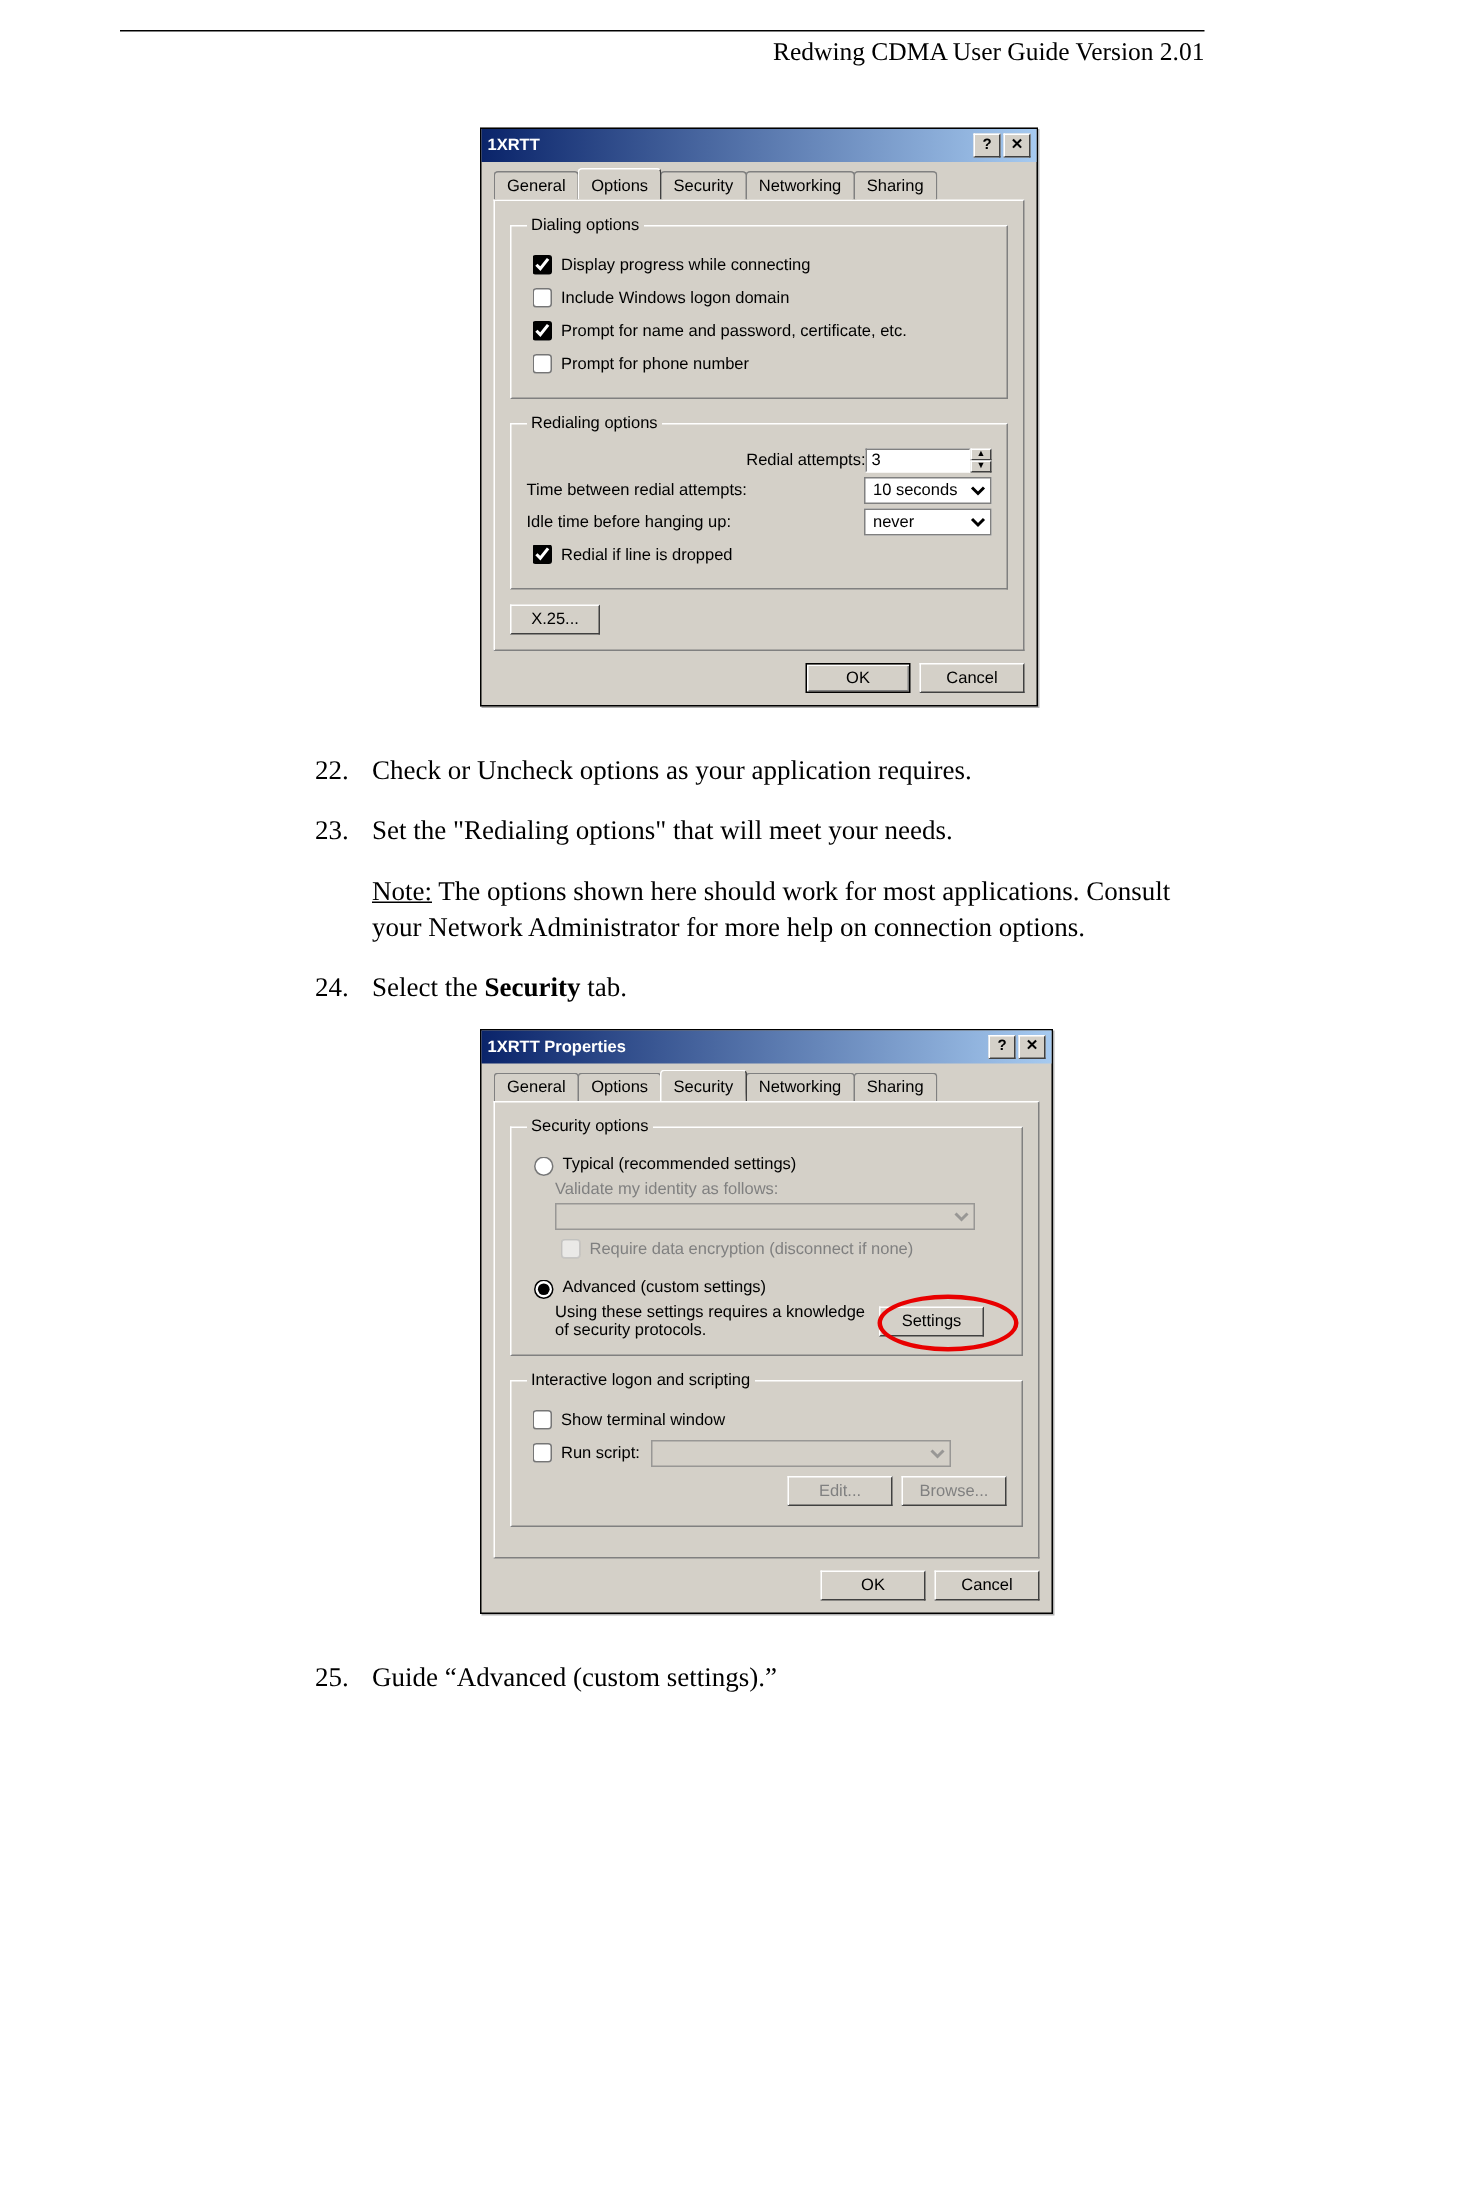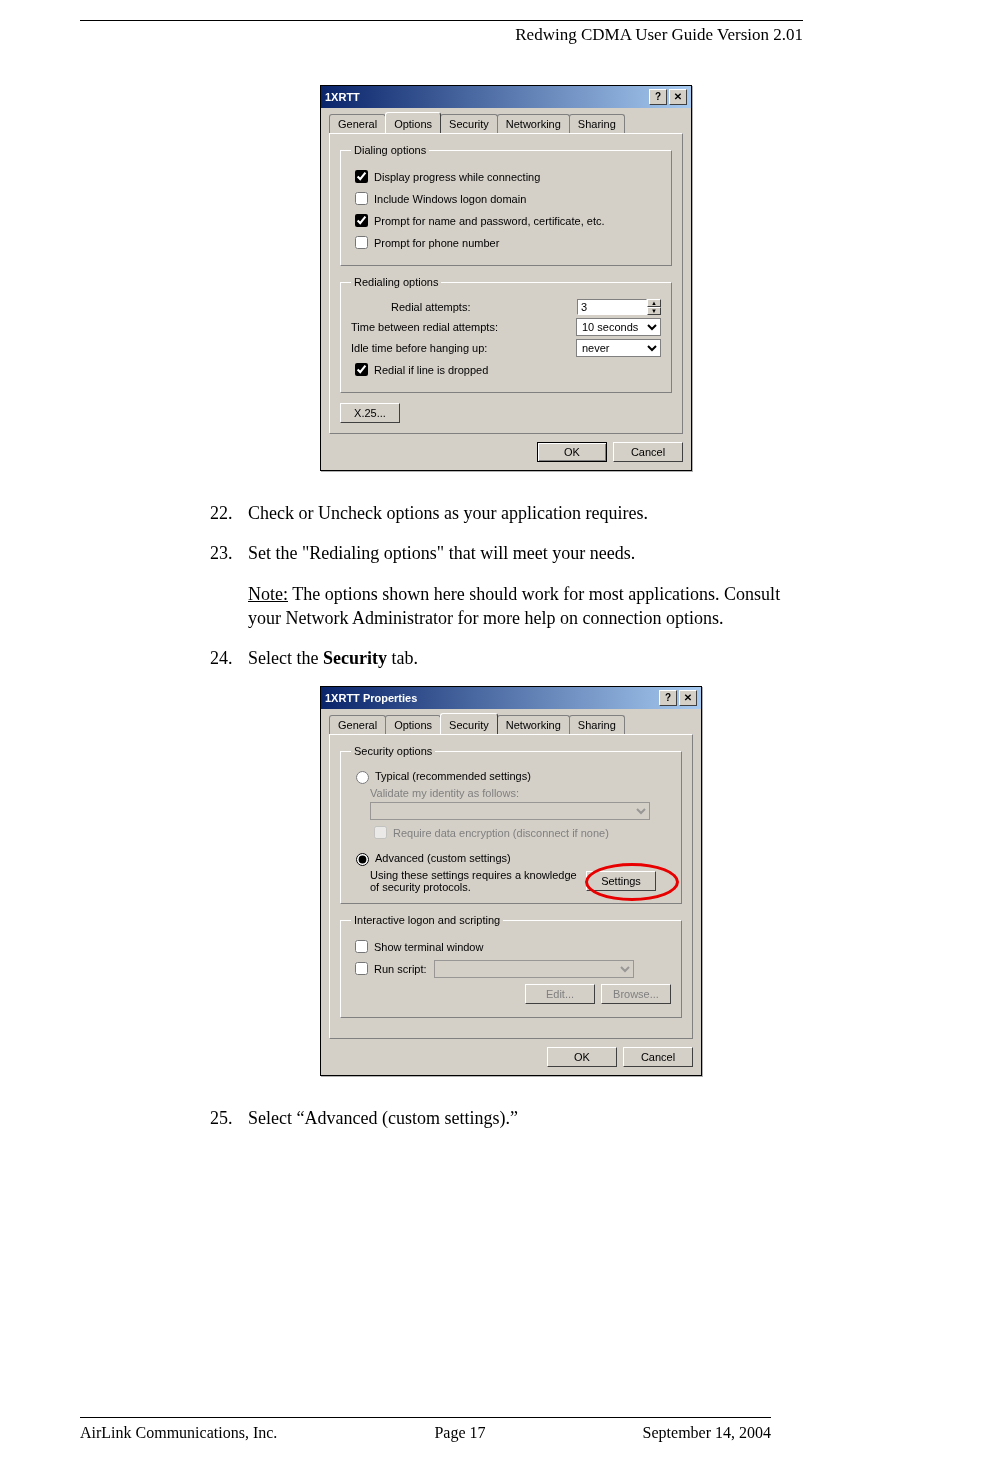"Redial attempts:" div.win-row { justify-content: space-between -> flex-end; margin-left: 40px -> none }
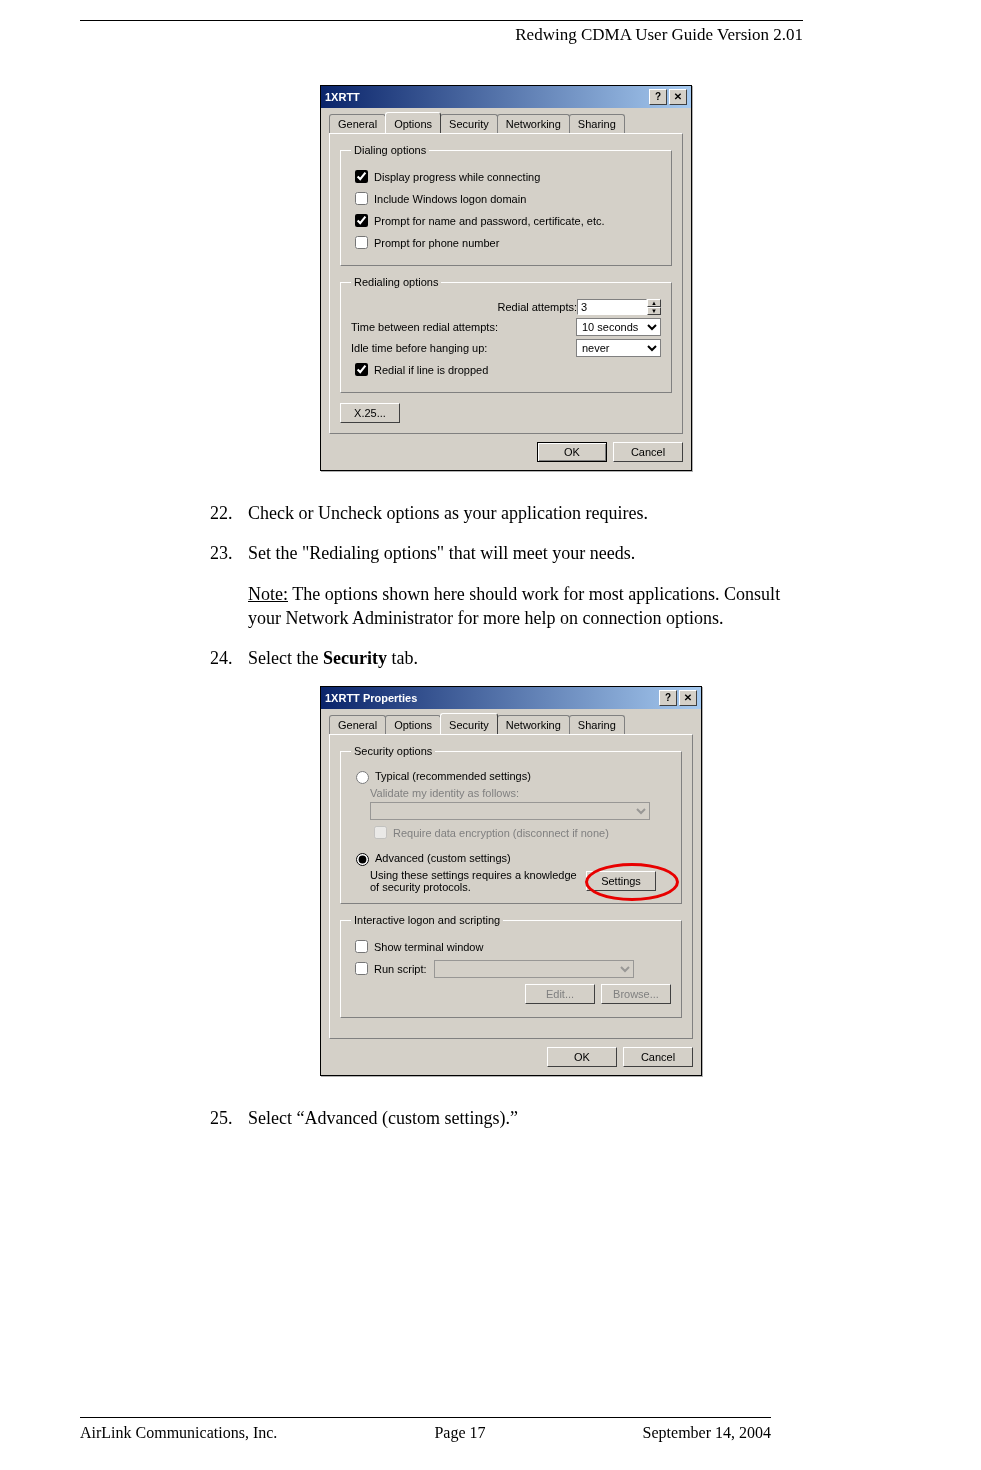"Select “Advanced (custom settings).”" span.txt { text: Select -> Guide }
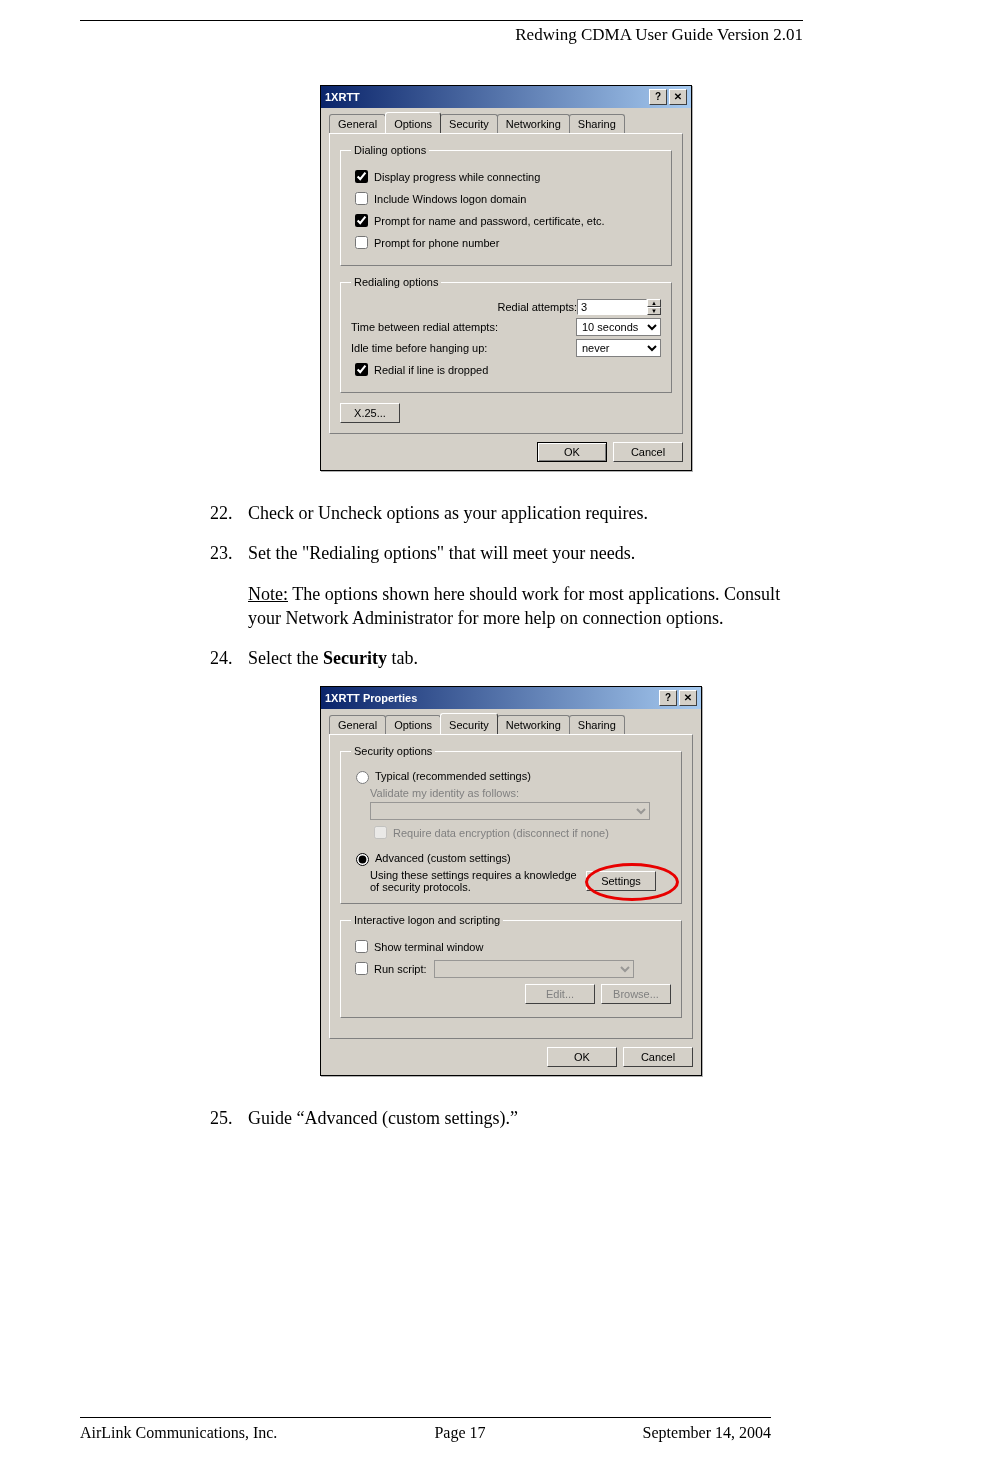"AirLink Communications, Inc." div.footer { html: <div> <hr> <div> <span>AirLink Communications, Inc.</span> <span>Page 17</span> <span>September 14, 2004</span> </div> </div> -> none }
